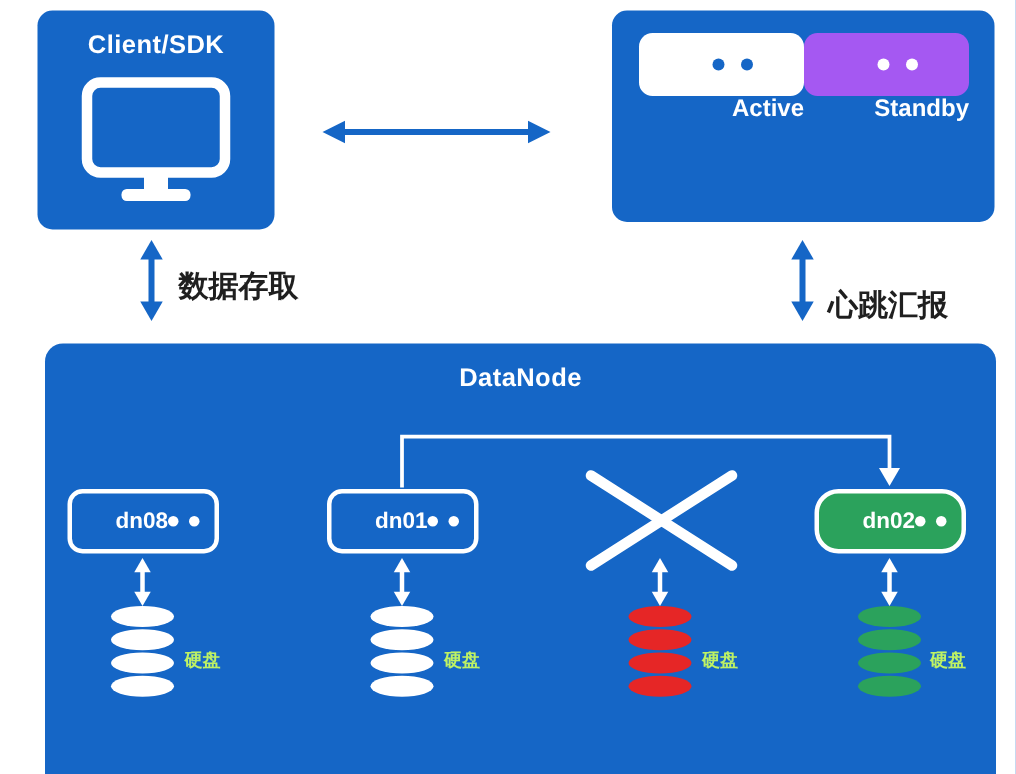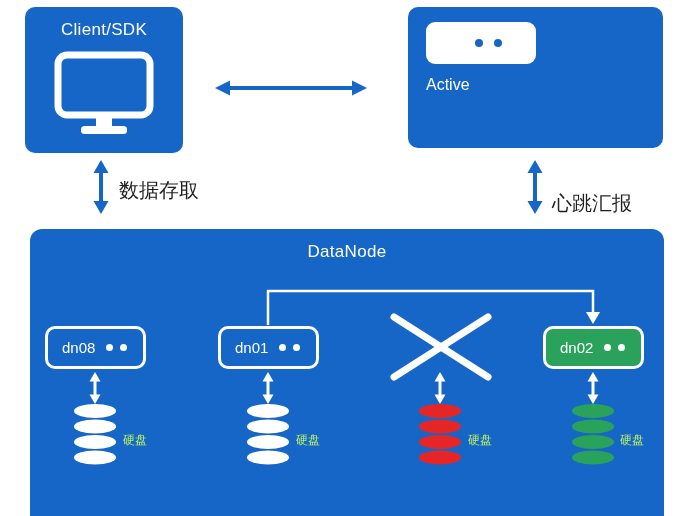"Client/SDK" .canvas { font-weight: none -> bold }
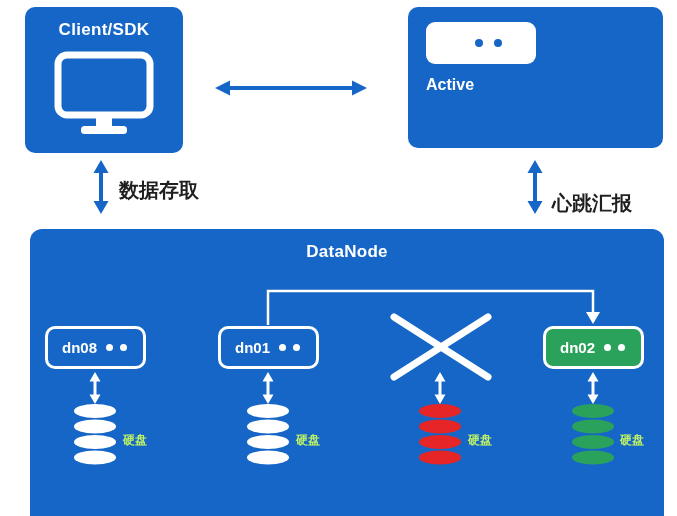"Active" .nn-col { align-items: flex-start -> flex-end; gap: 12px -> 0 }
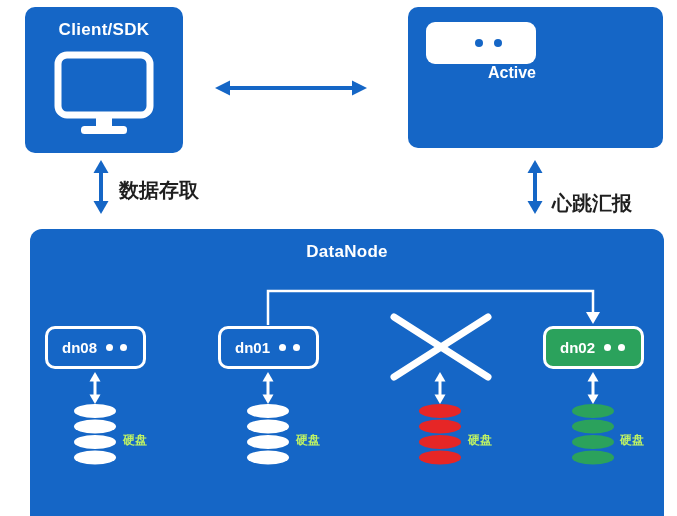"Standby" div.nn-col { html: none -> <div> <div> <span></span> <span></span> </div> <div>Standby</div> </div> }
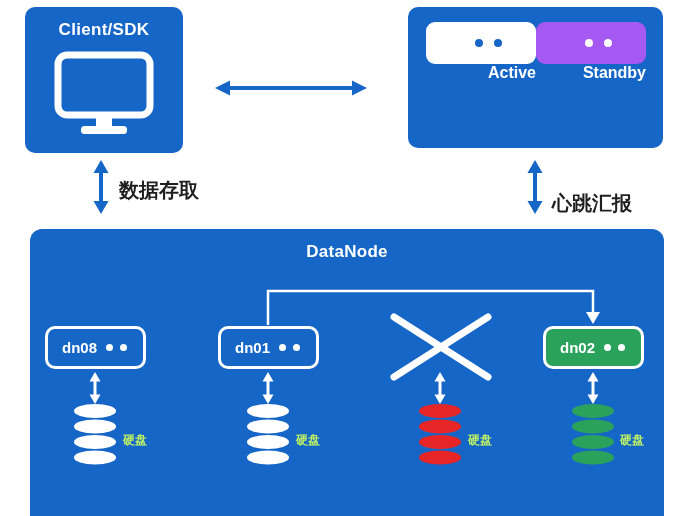"dn08" .dn { padding: 0 14px -> 0 29px }
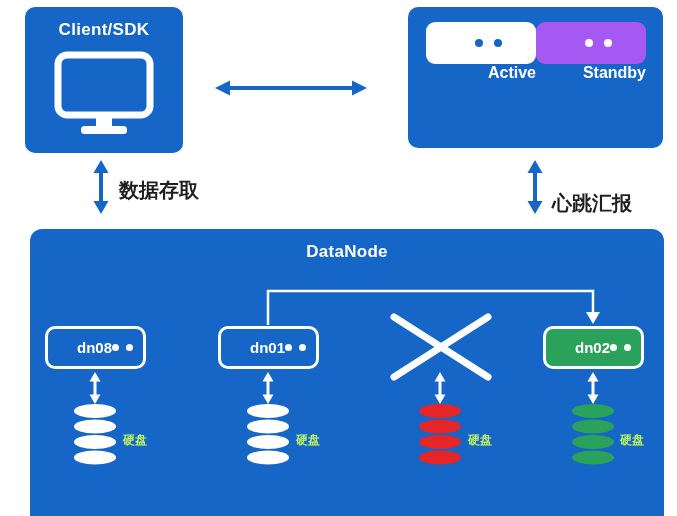"dn02" .dn.replica { border-radius: none -> 16px }
